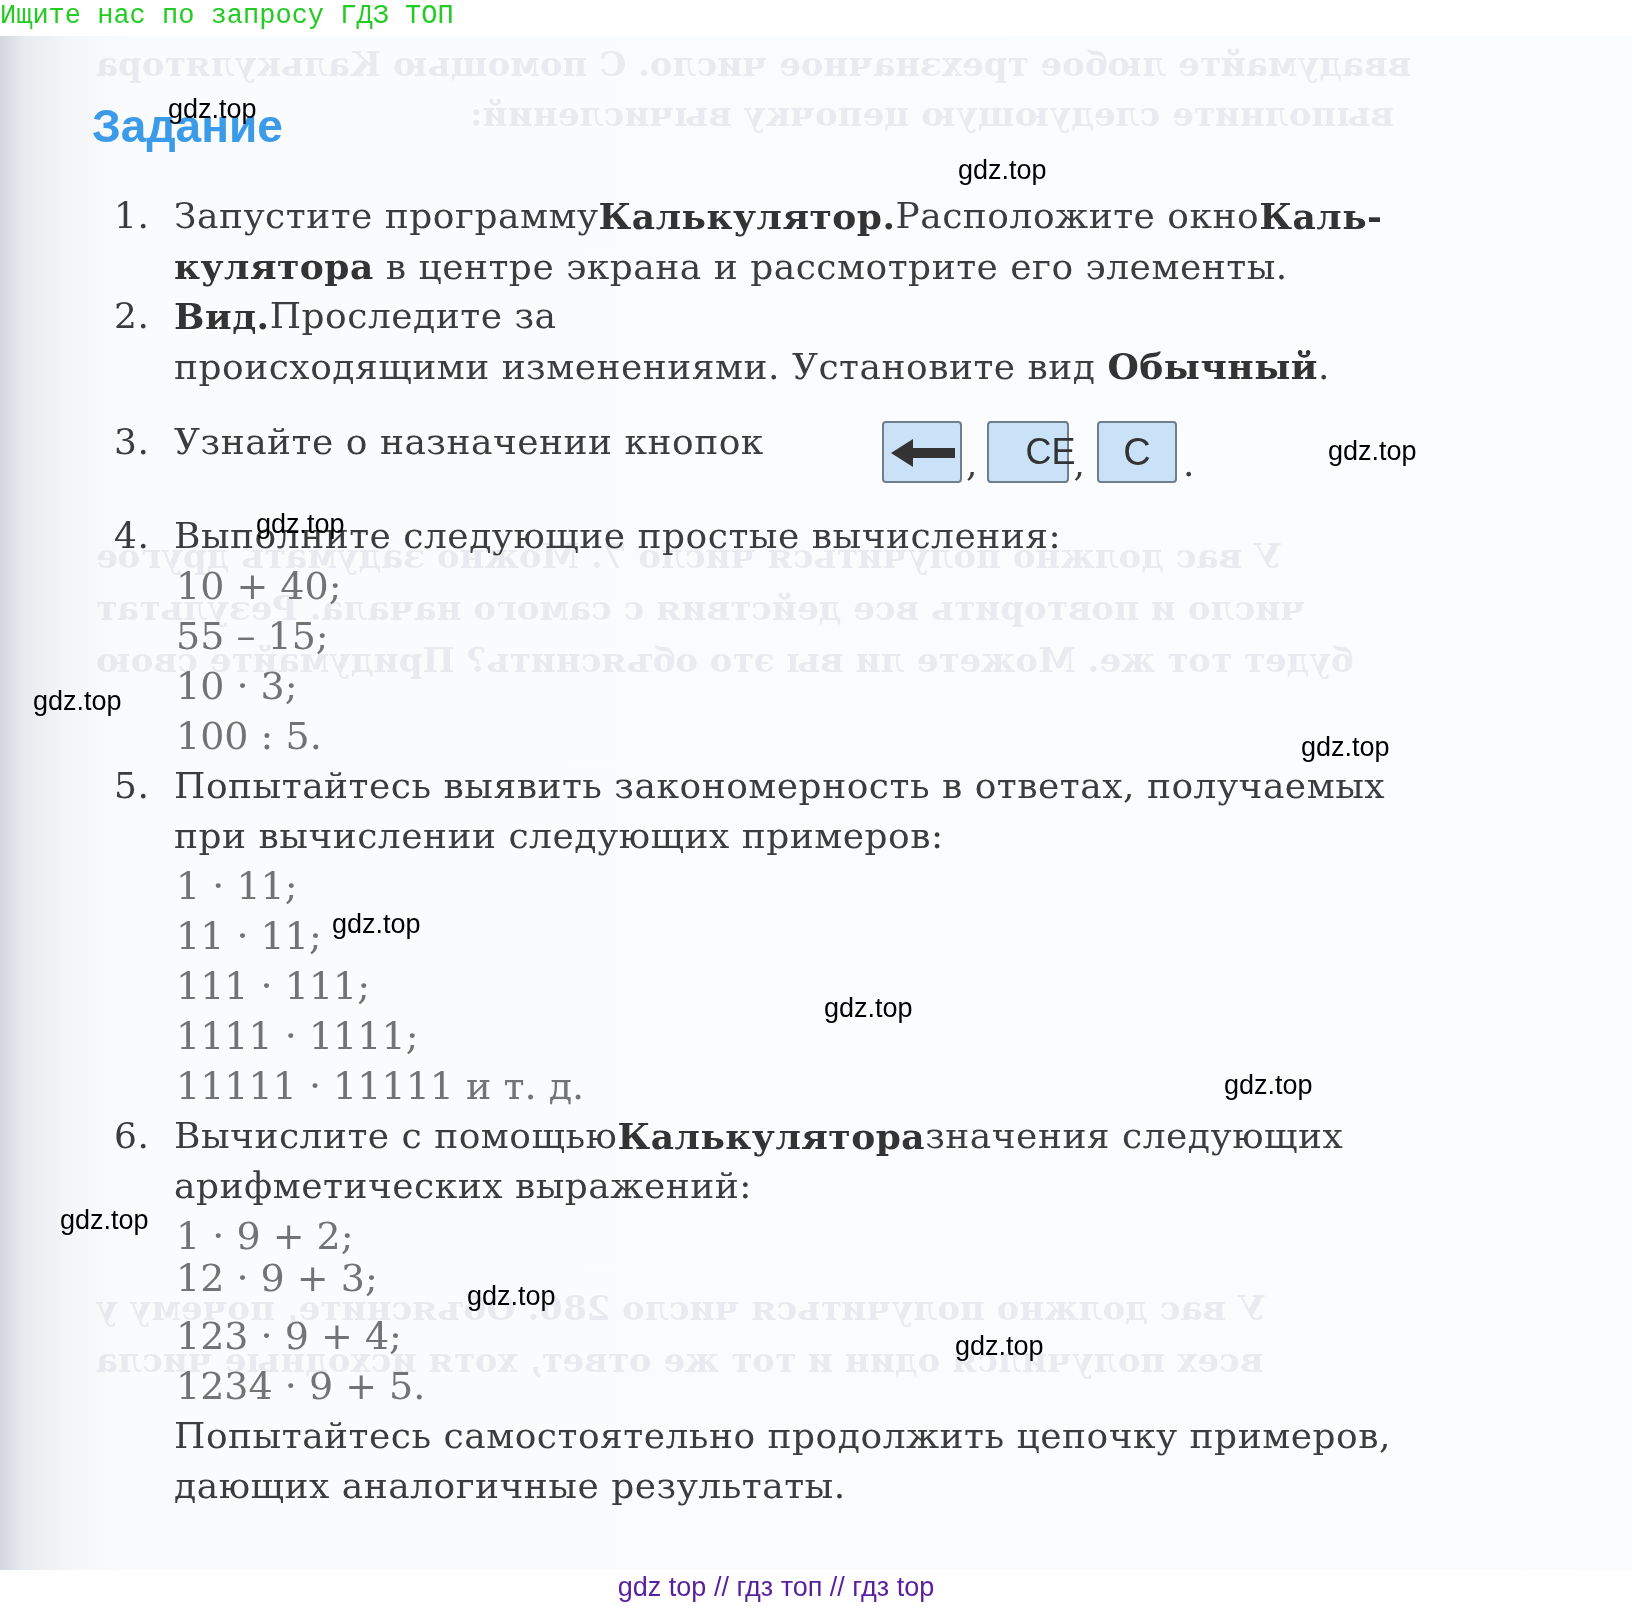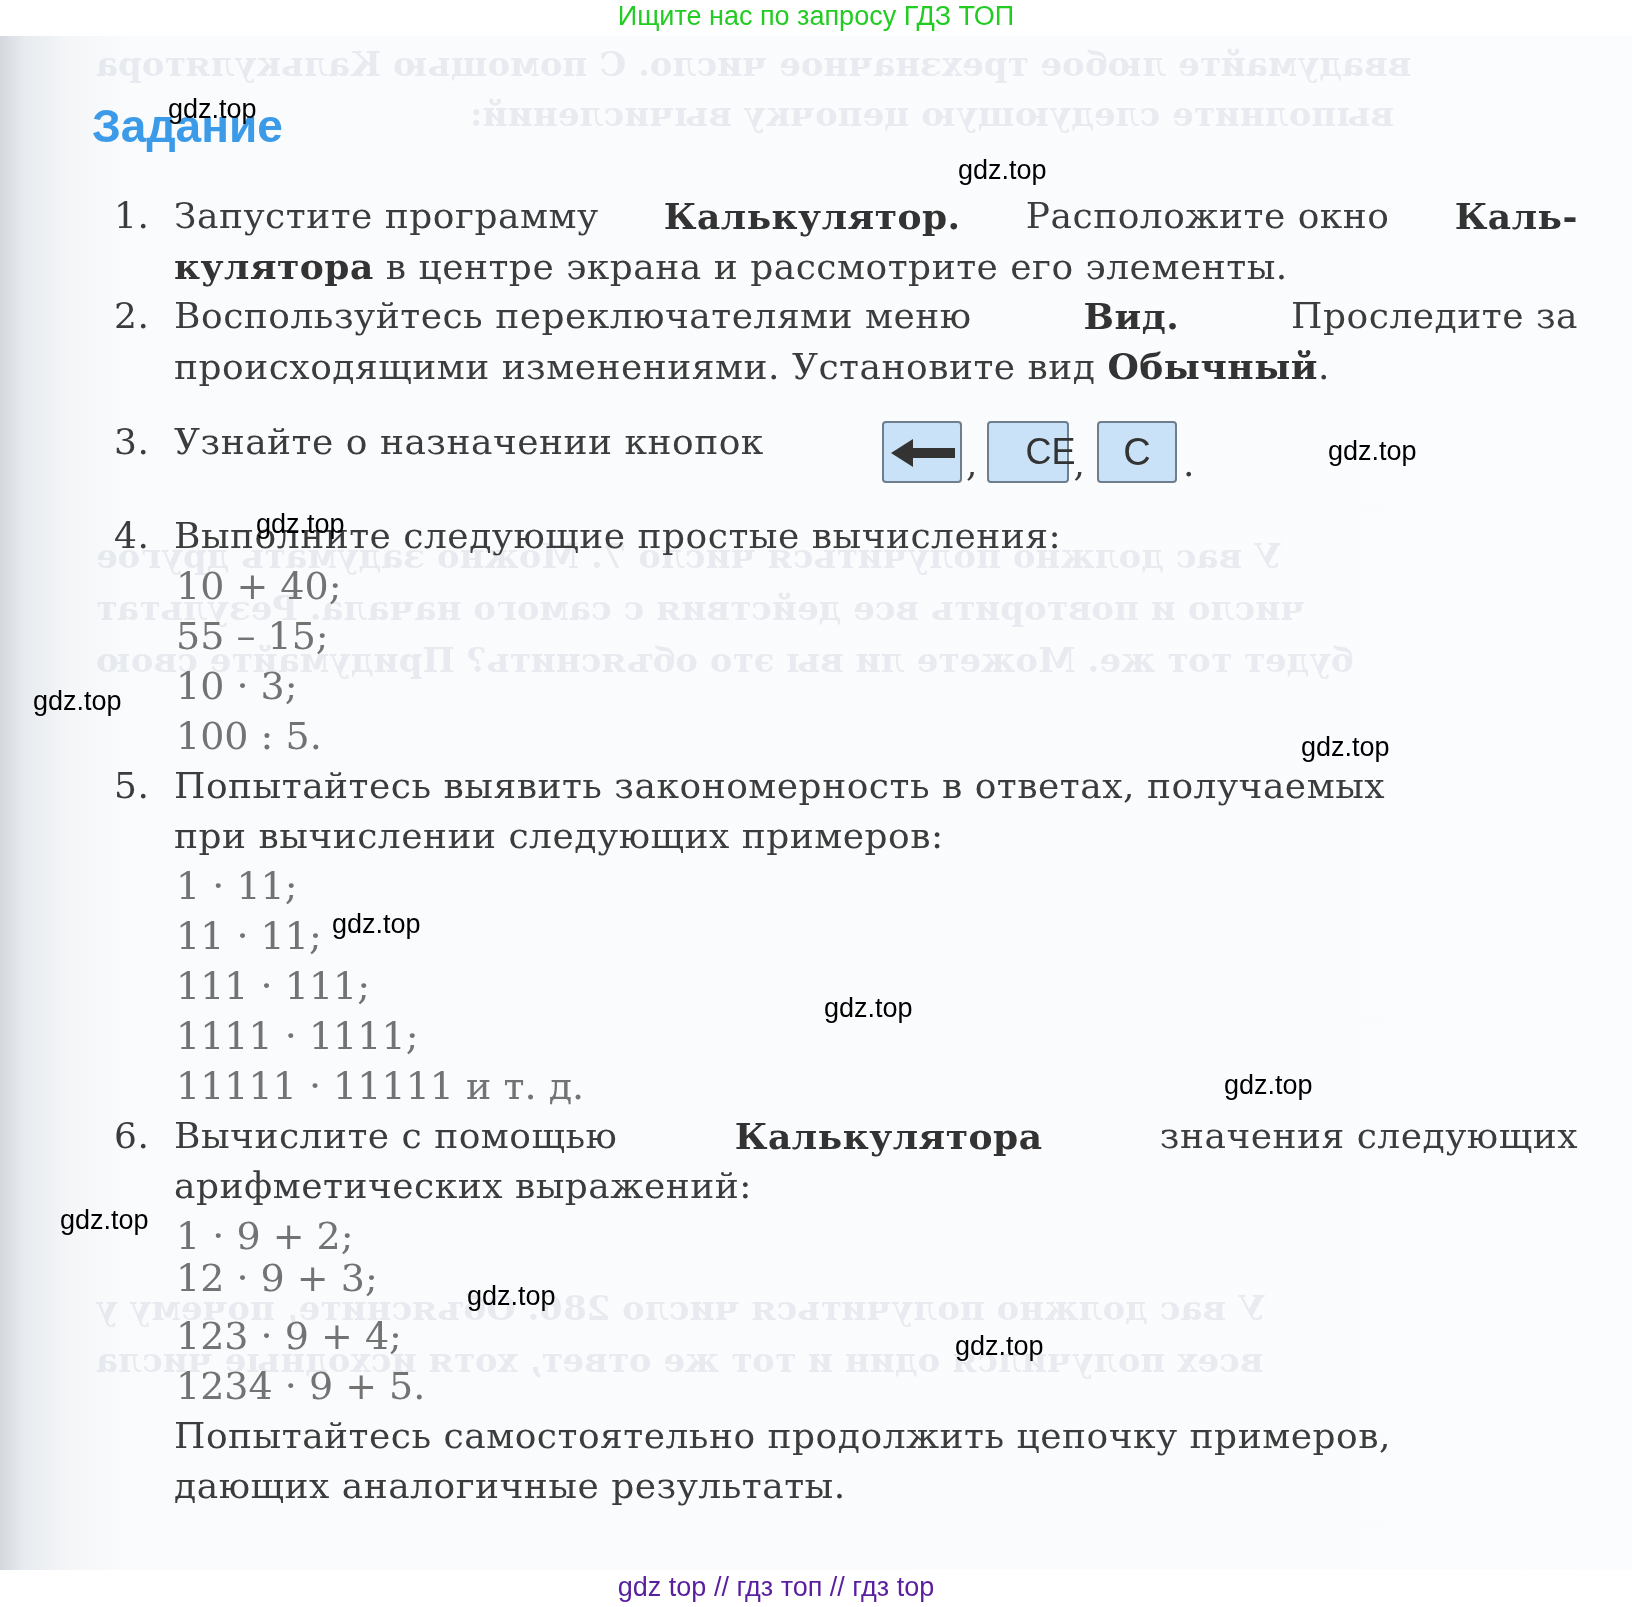"Ищите нас по запросу ГДЗ" .top-banner { font-family: Liberation Sans, sans-serif -> Liberation Mono, monospace; text-align: center -> left }
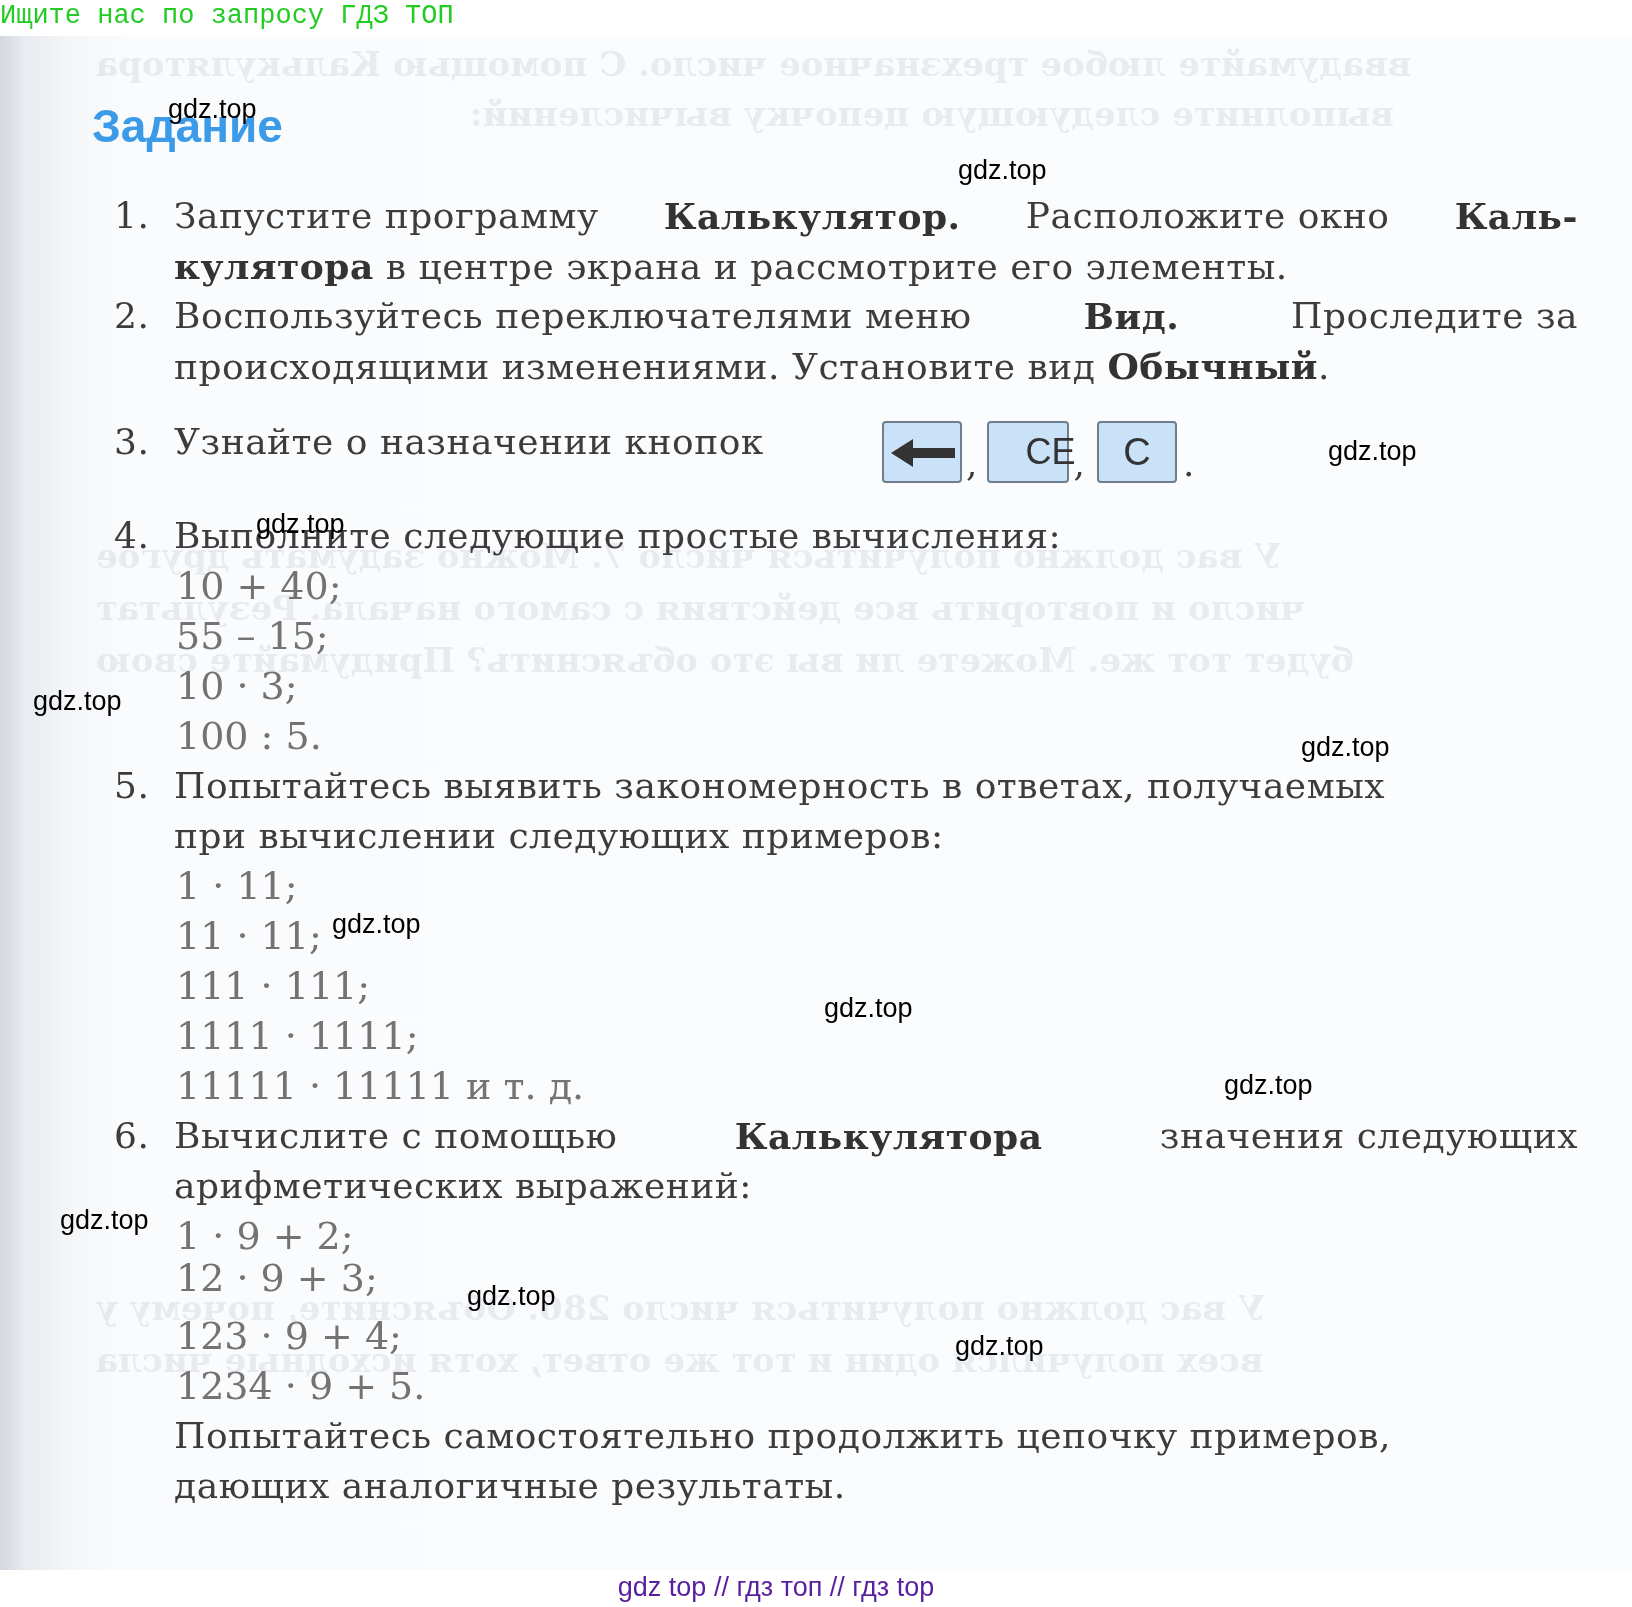"Запустите программу" .just { justify-content: space-between -> flex-start }
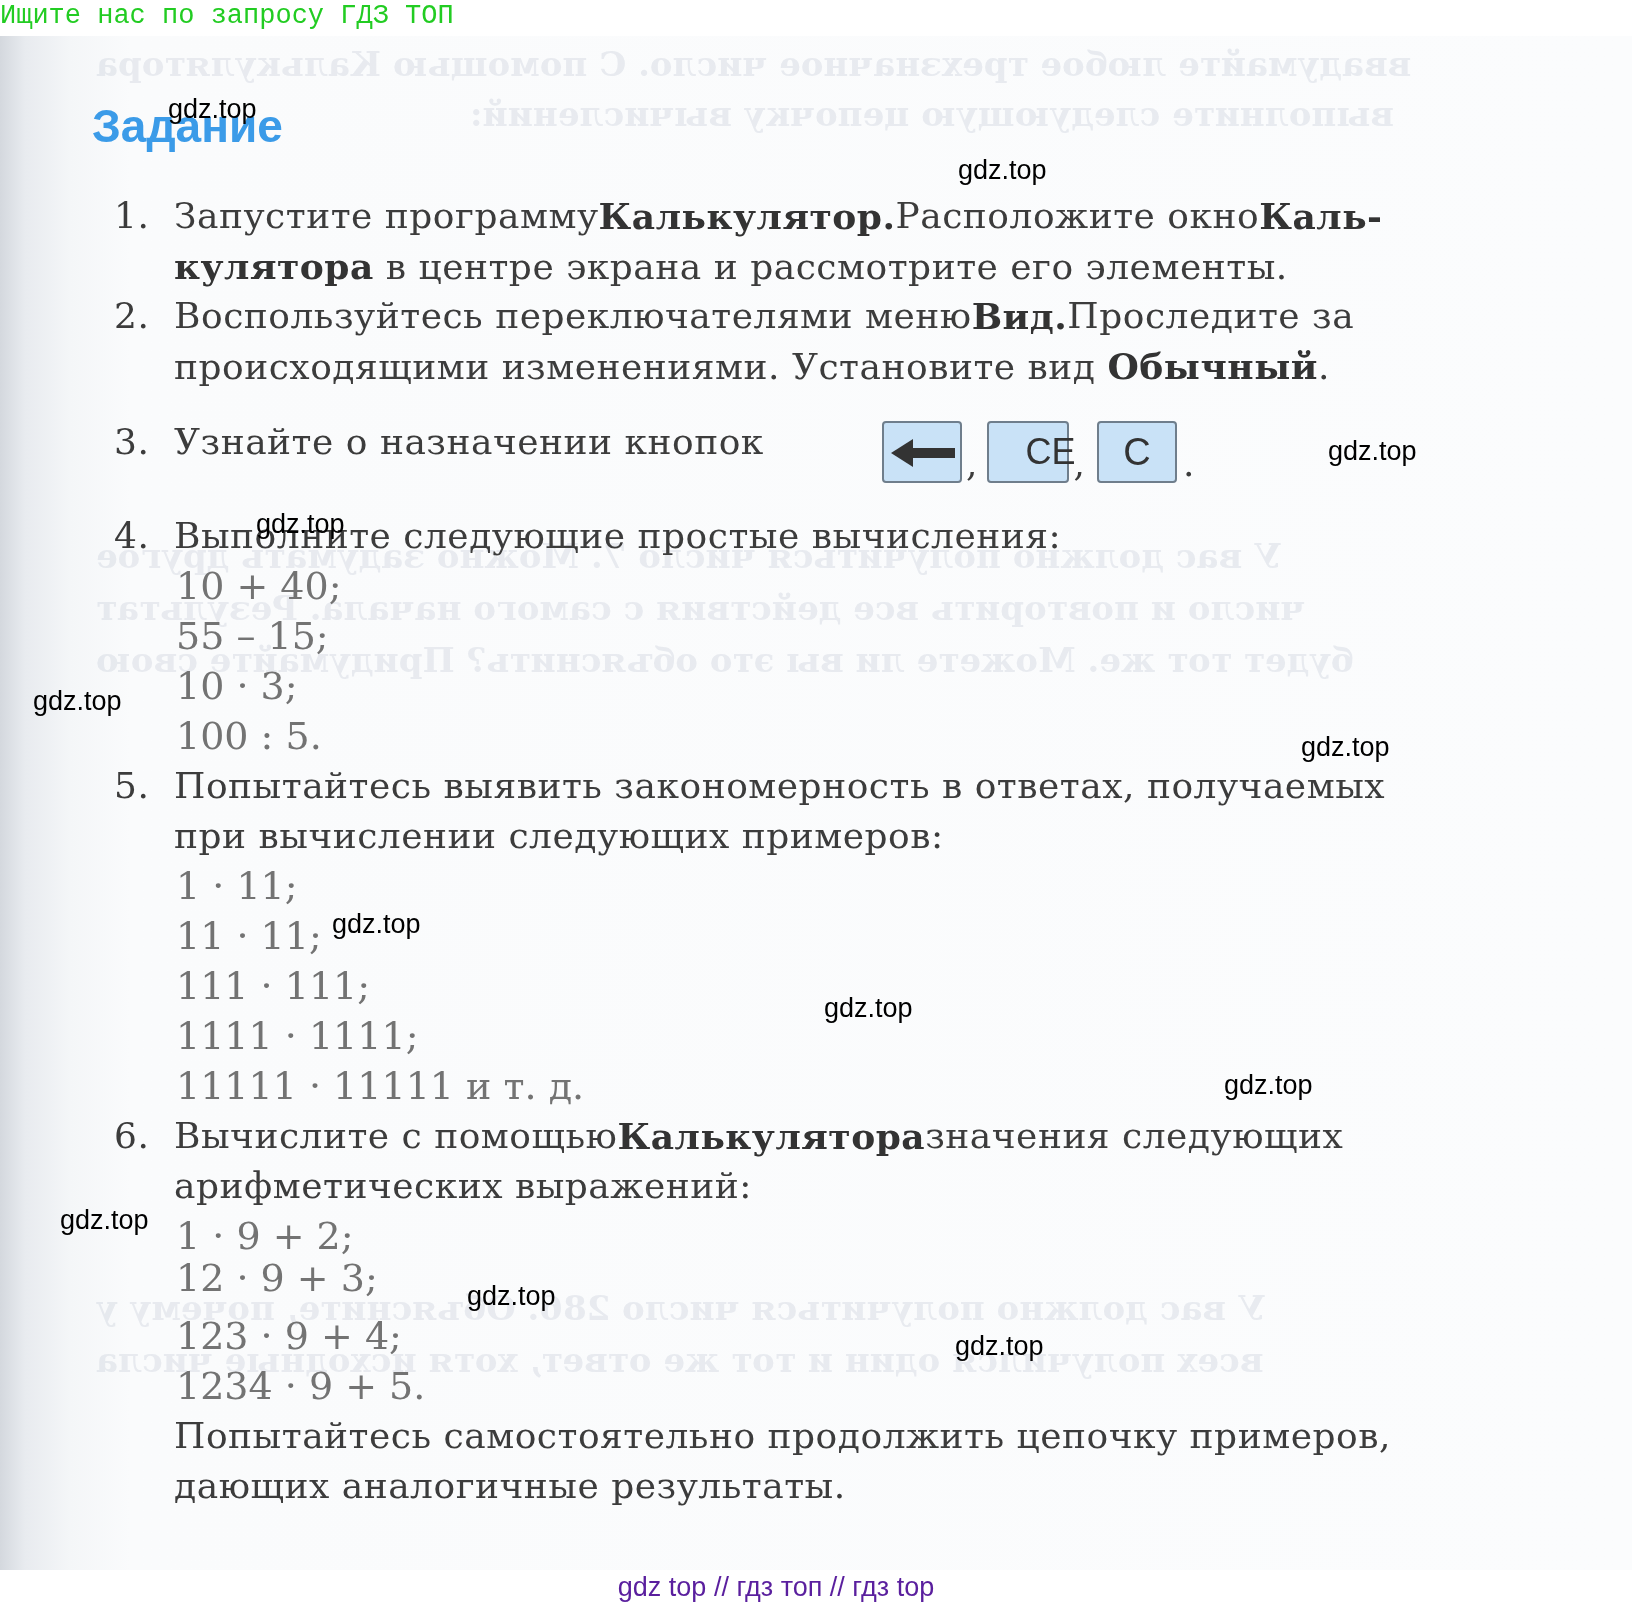"Воспользуйтесь переключателями меню" span { html: <span>Воспользуйтесь переключателями меню </span> -> none }
